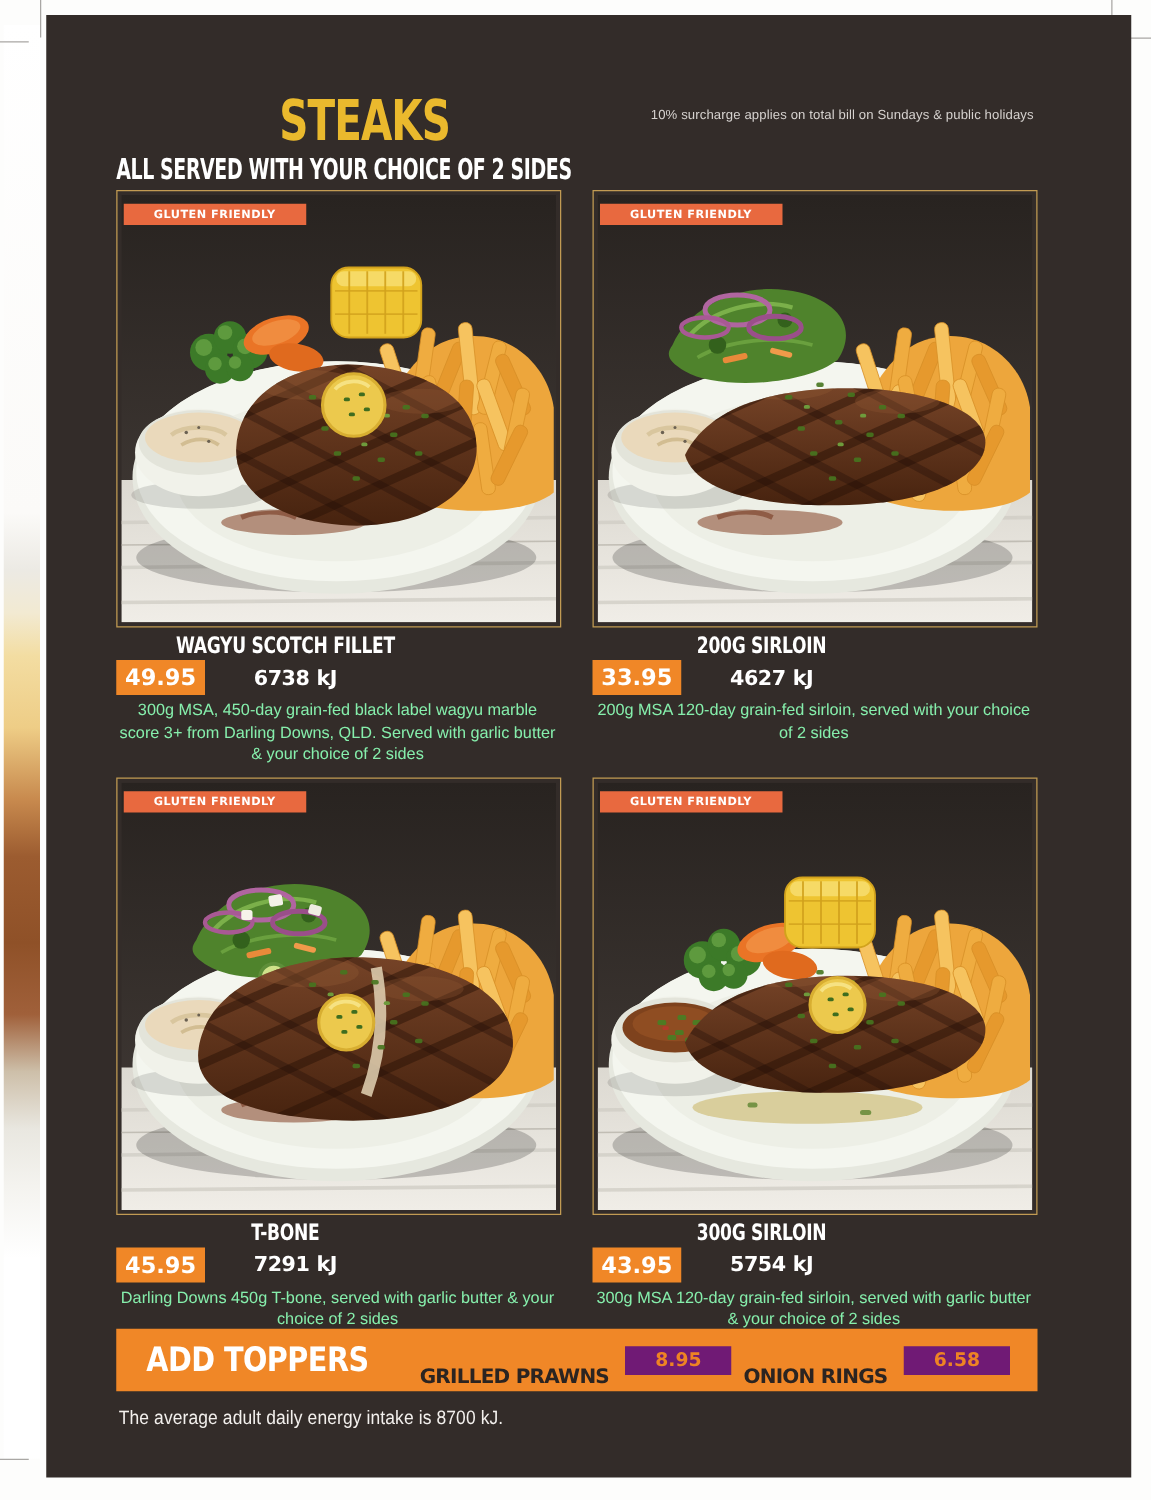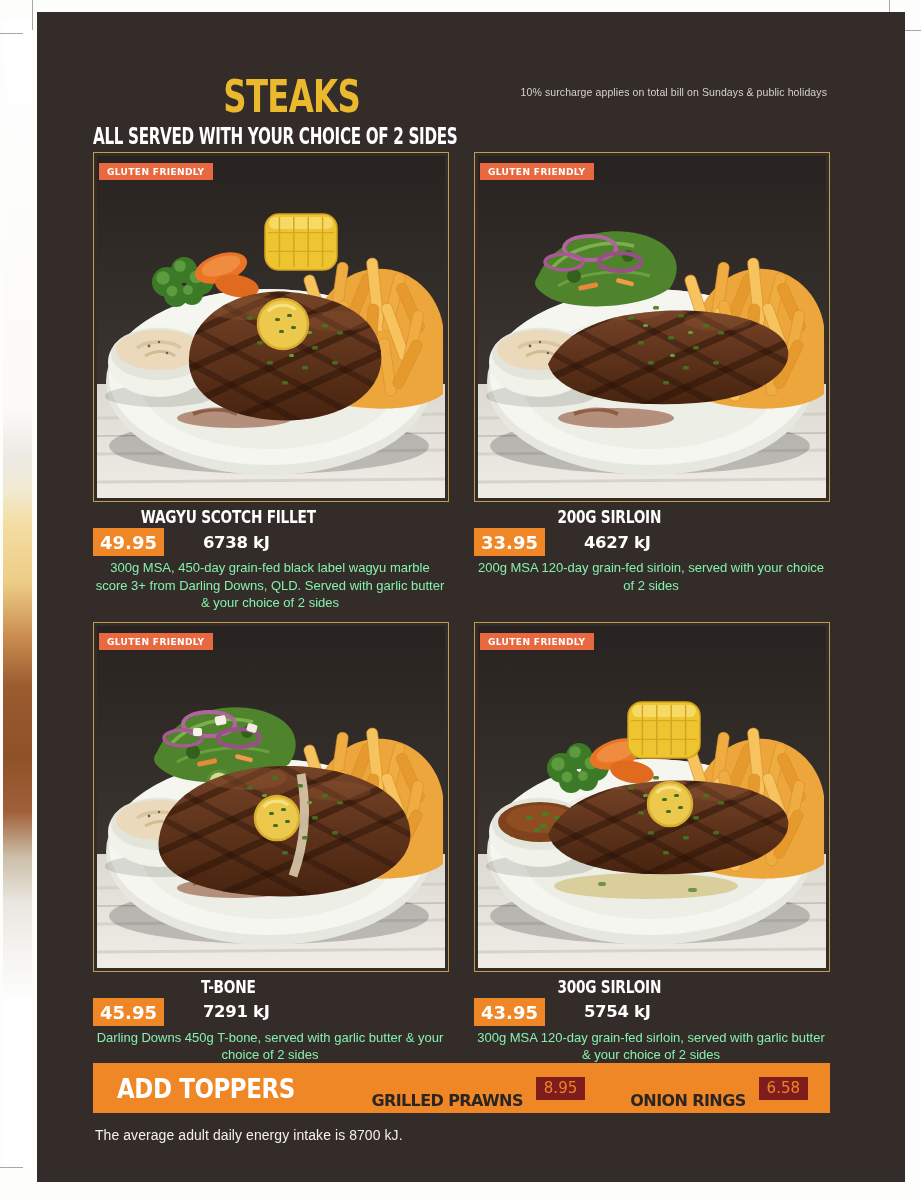"GLUTEN FRIENDLY" .tag { padding: 4px 8px 3px -> 4px 24px 3px }
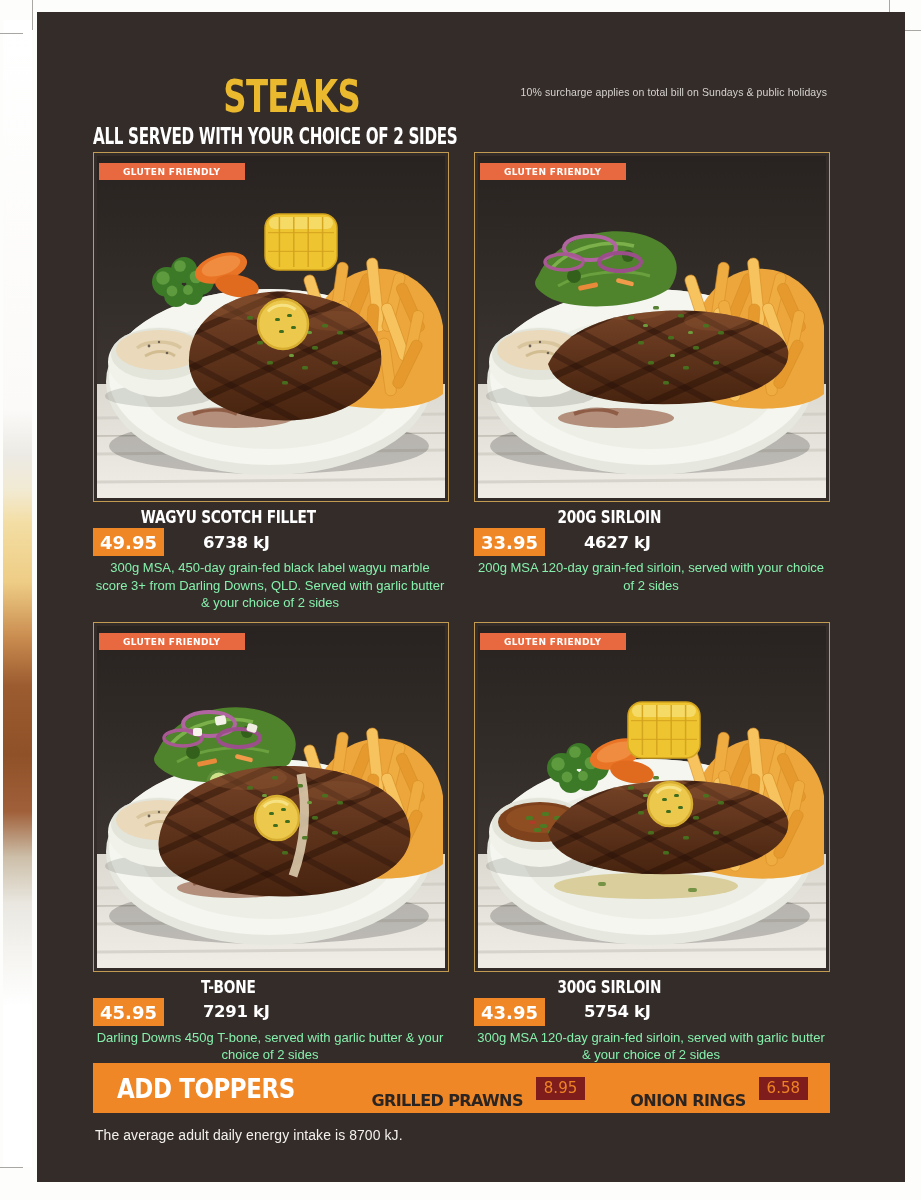"8.95" .topper-price { background: #7f1d1d -> #701a75; font-weight: normal -> bold; padding: 3px 8px -> 3px 24px }
